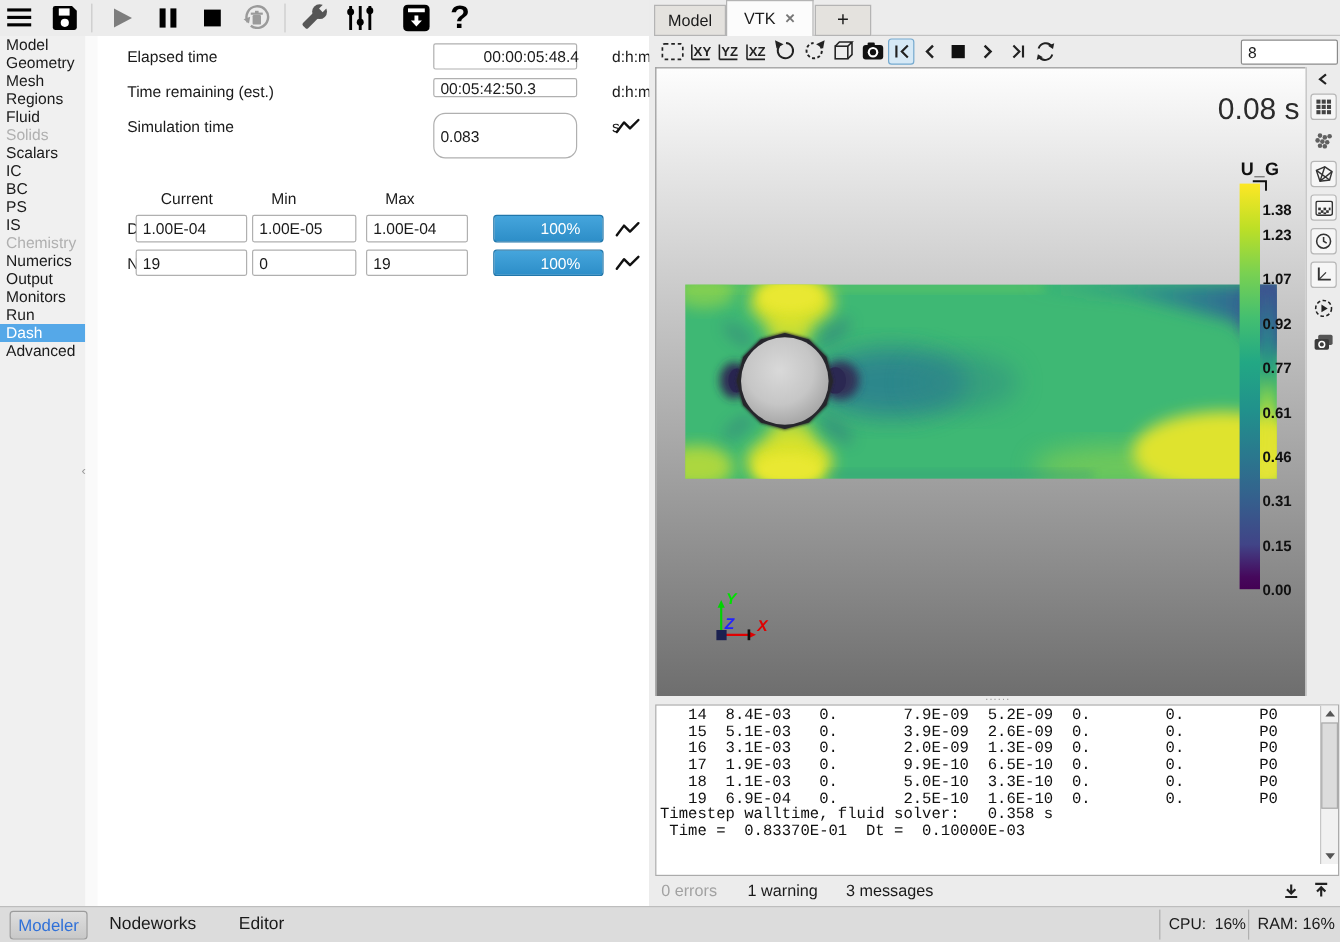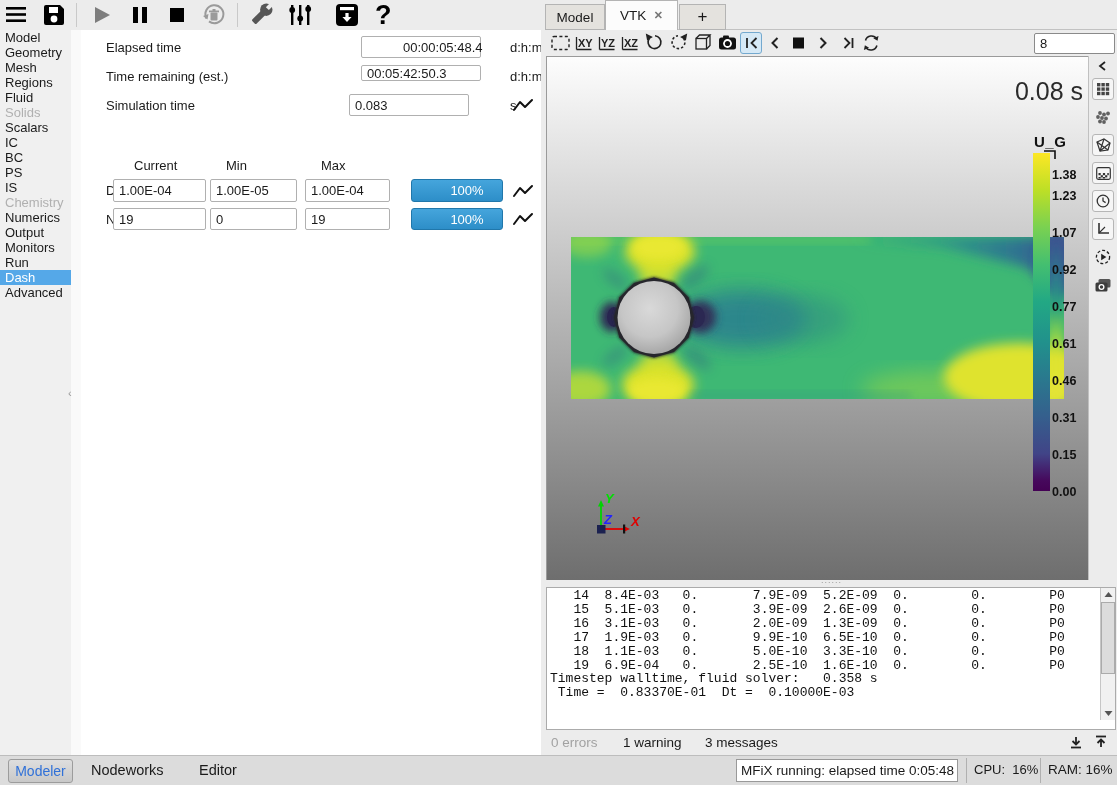"0.083" div.box { border-radius: none -> 10px; height: 22px -> 38px; left: 268px -> 280px }
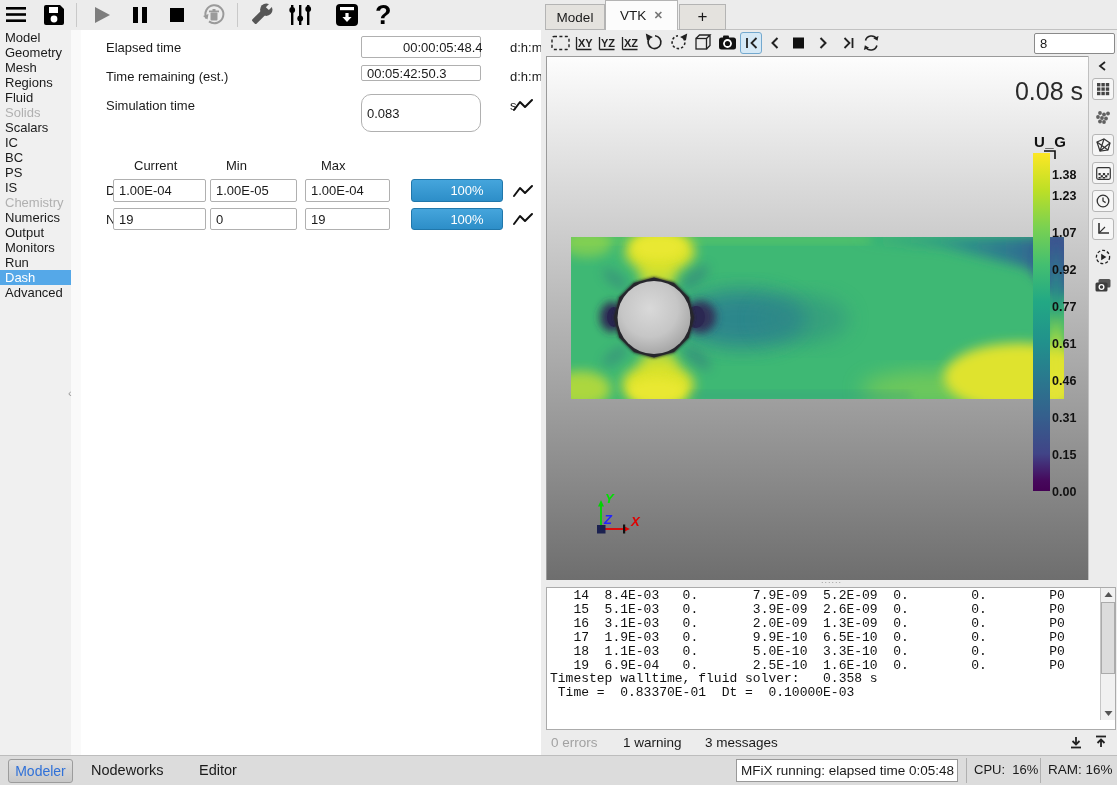"MFiX running: elapsed time 0:05:48" div { html: <div>MFiX running: elapsed time 0:05:48</div> -> none }
